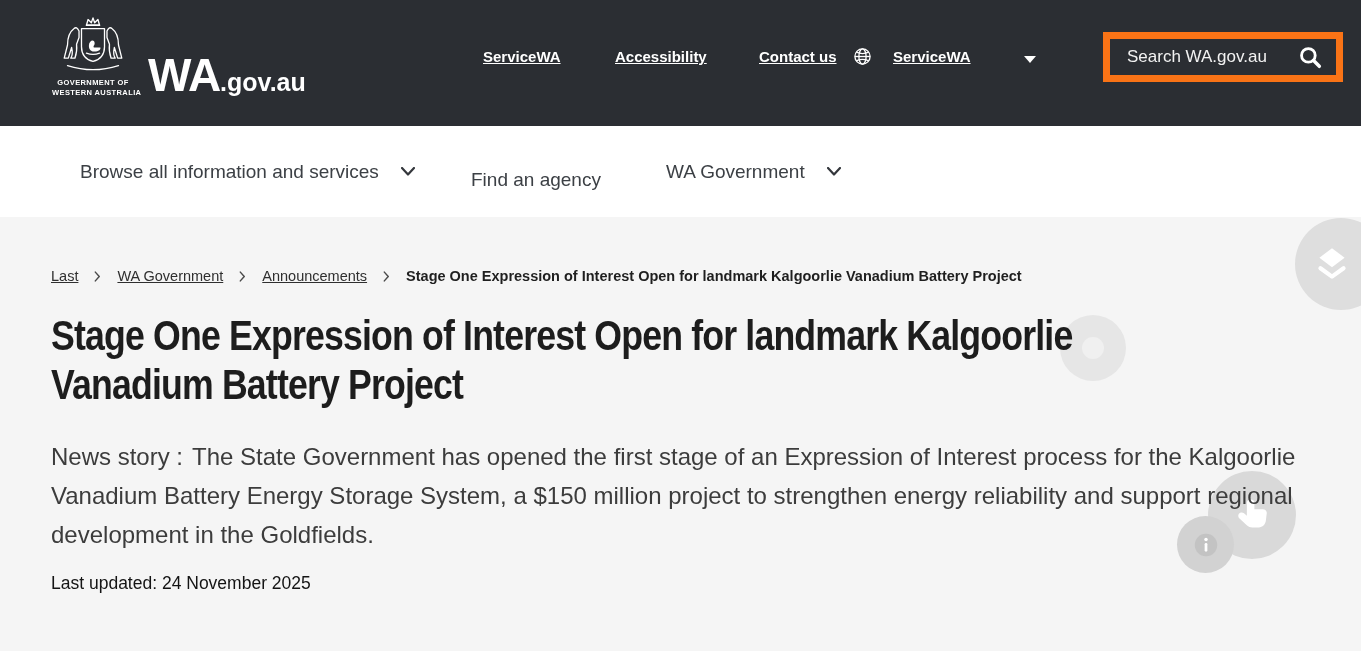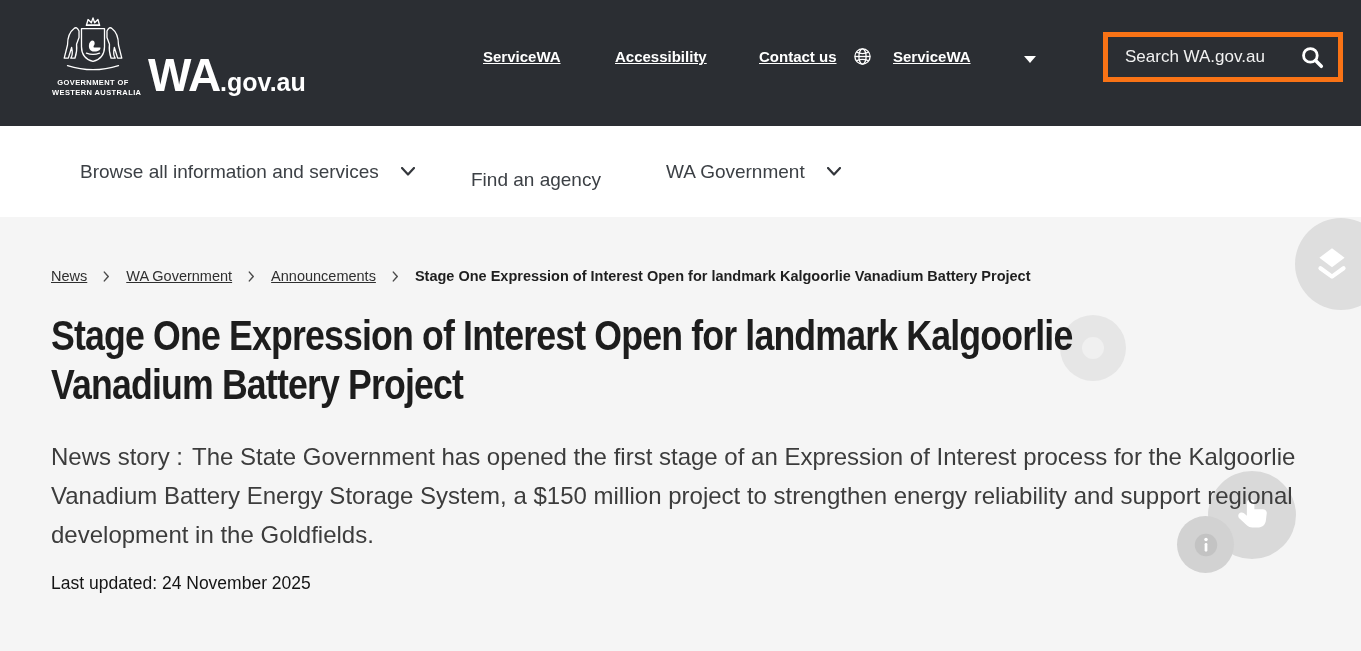"Search WA.gov.au" .search-box { border: 5px solid #f97316 -> 7px solid #f97316 }
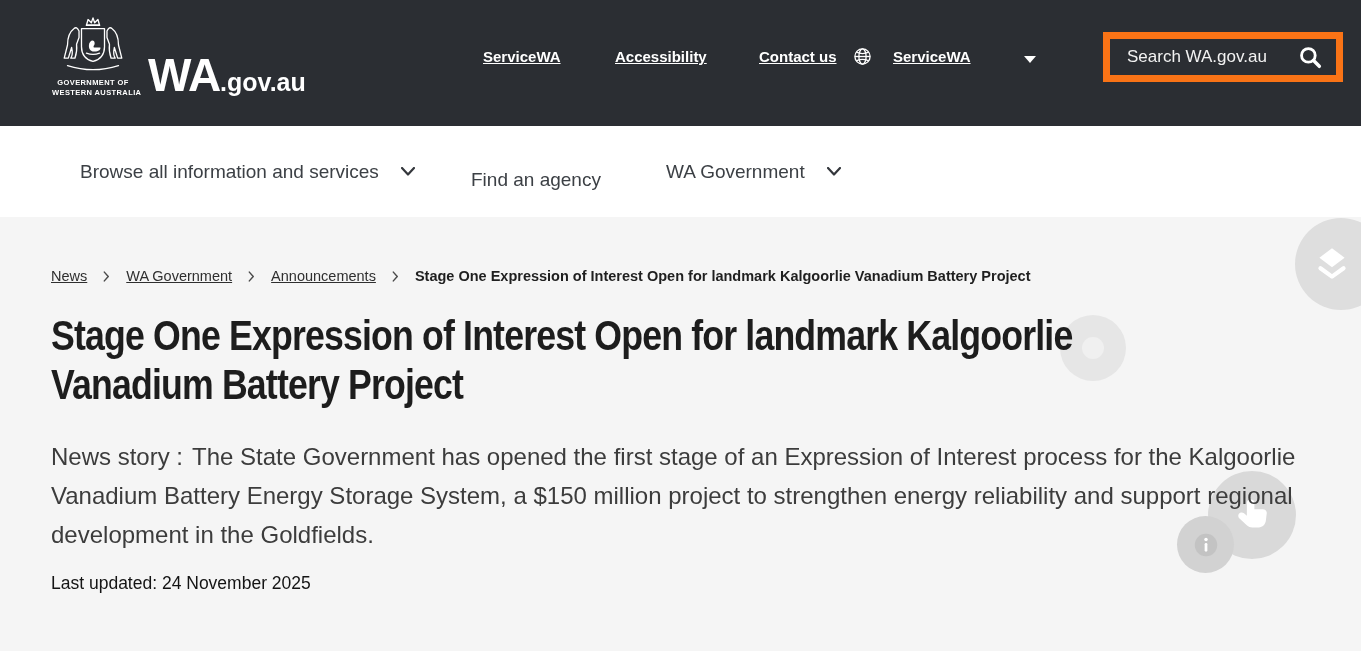"News" a.crumb-link { text: News -> Last }
